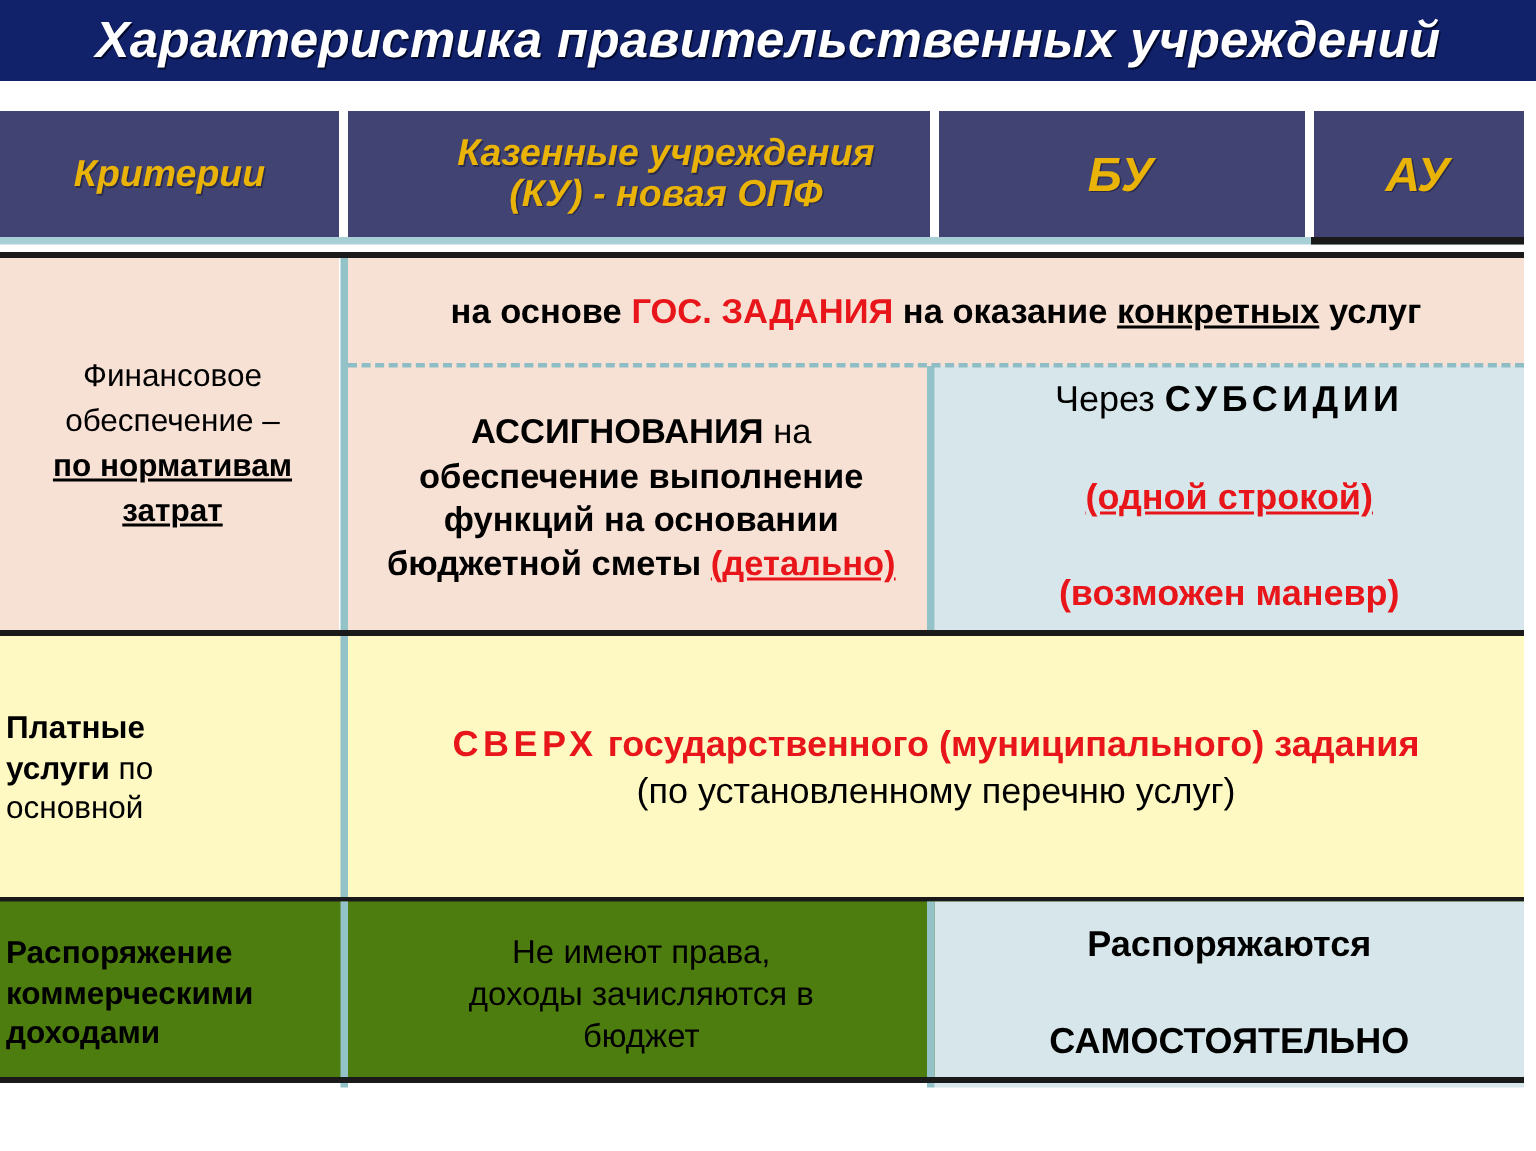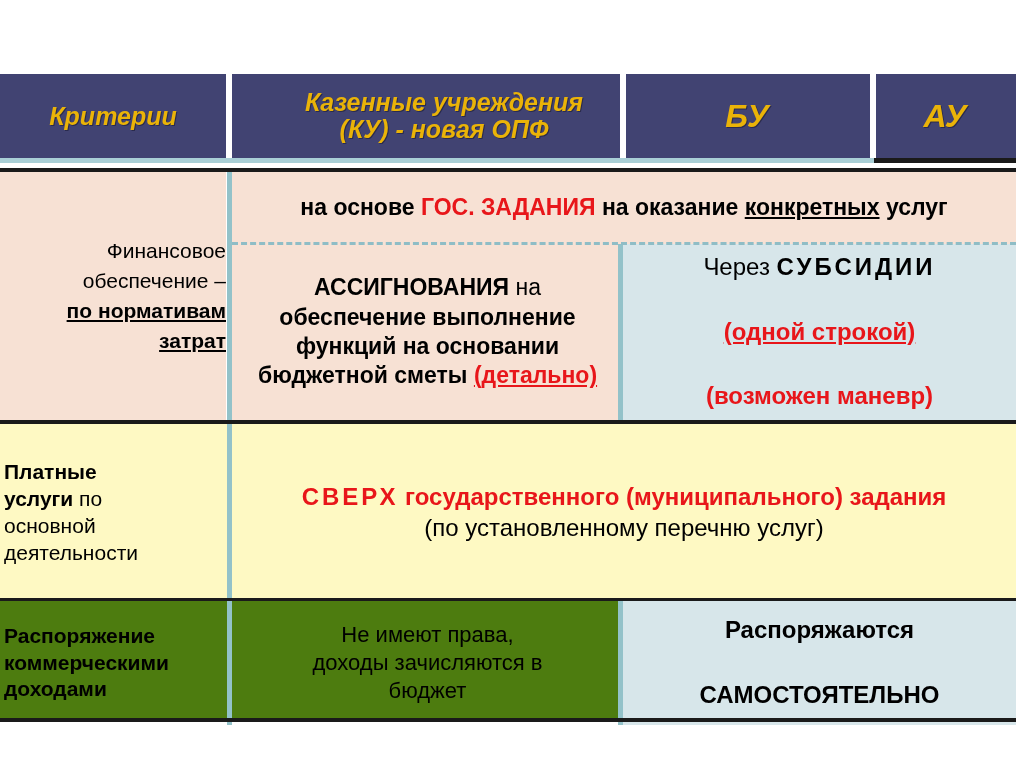"Характеристика правительственных" div.title-banner { html: none -> <div> <div>Характеристика правительственных учреждений</div> </div> }
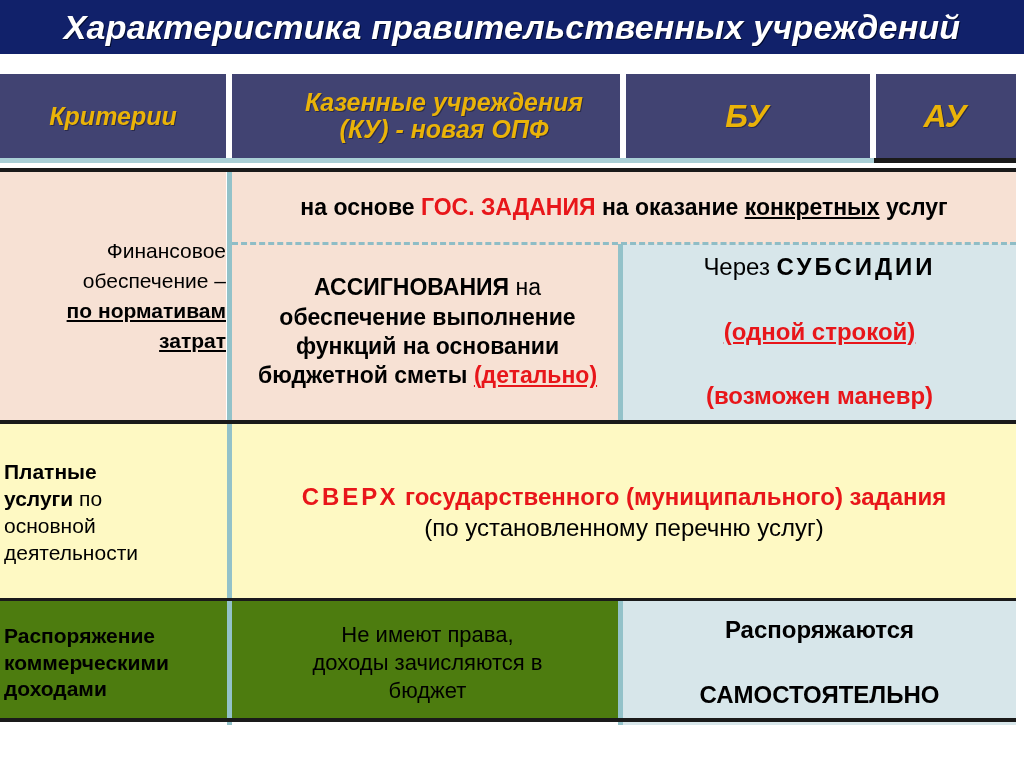"Финансовое" .r1-crit { align-items: flex-end -> center }
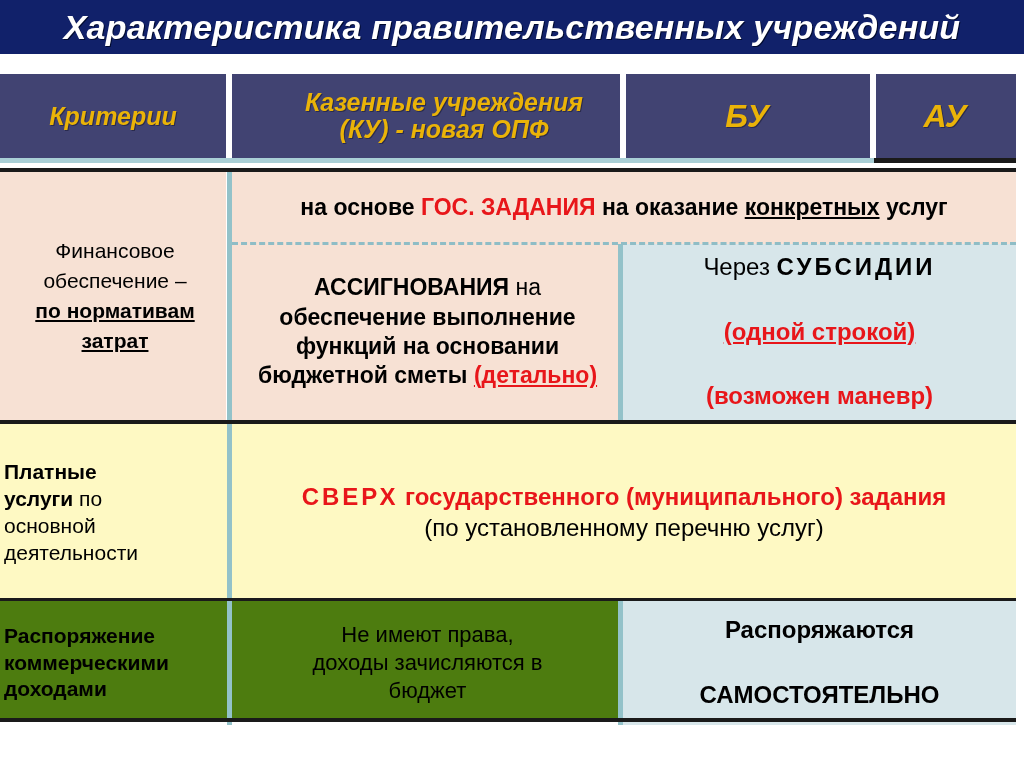"деятельности" span.ln { html: <span>деятельности</span> -> none }
